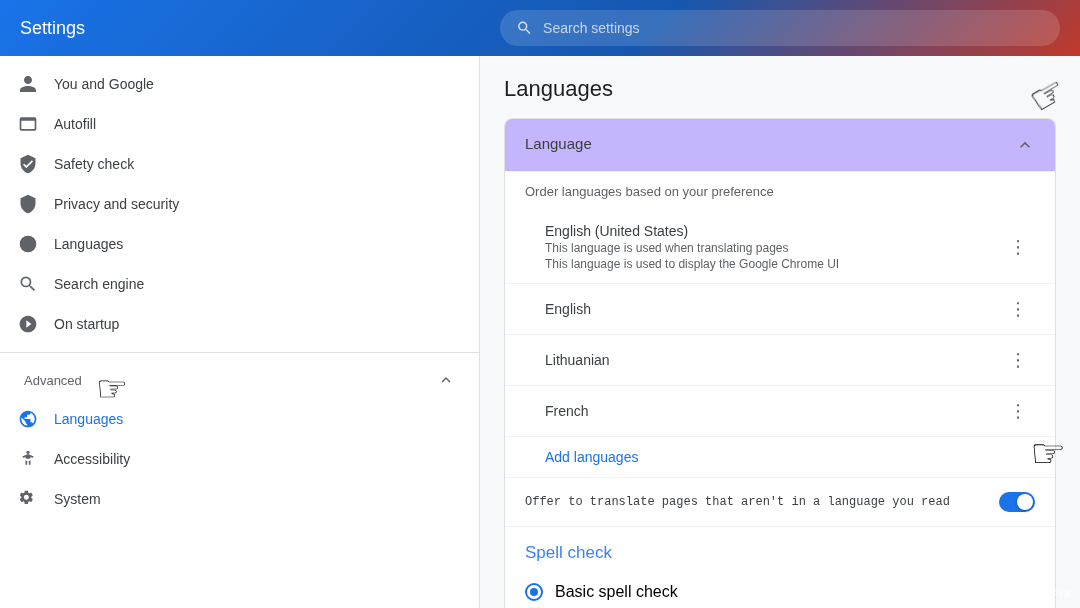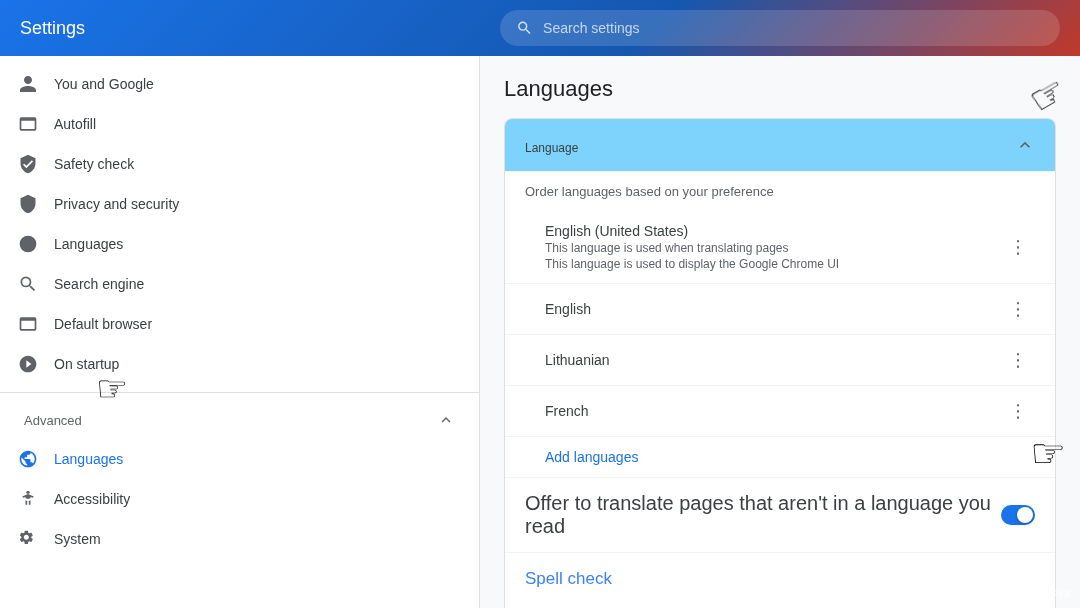"Language" .section-header { align-items: flex-end -> flex-start; background: #7dd3fc -> #c4b5fd; font-size: 12px -> 15px }
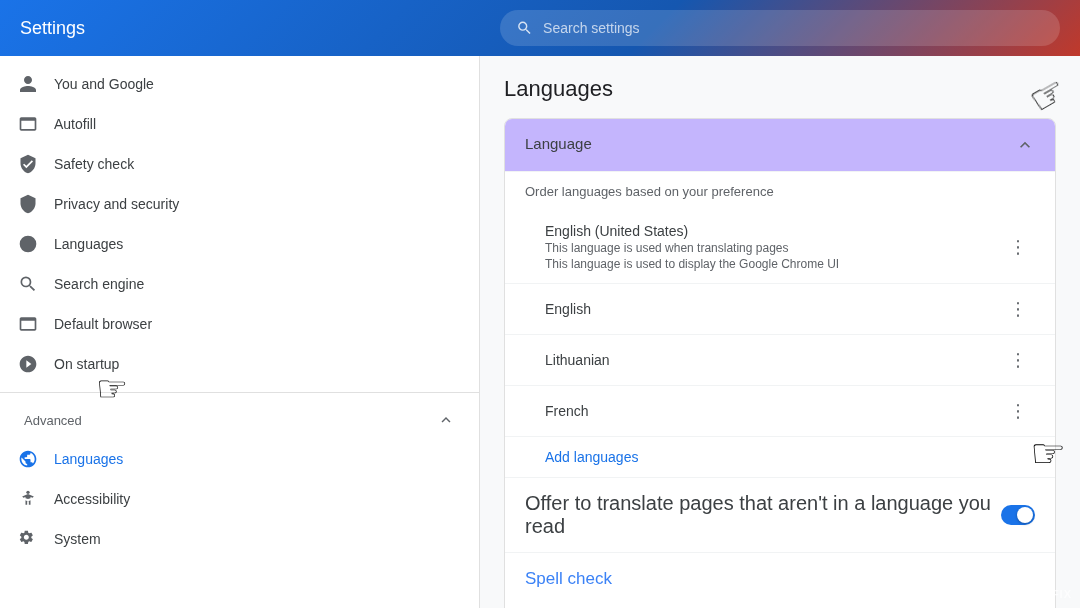"Default browser" div.sidebar-item { html: <div> <span> <svg> <path></path> </svg> </span> <span>Default browser</span> </div> -> none }
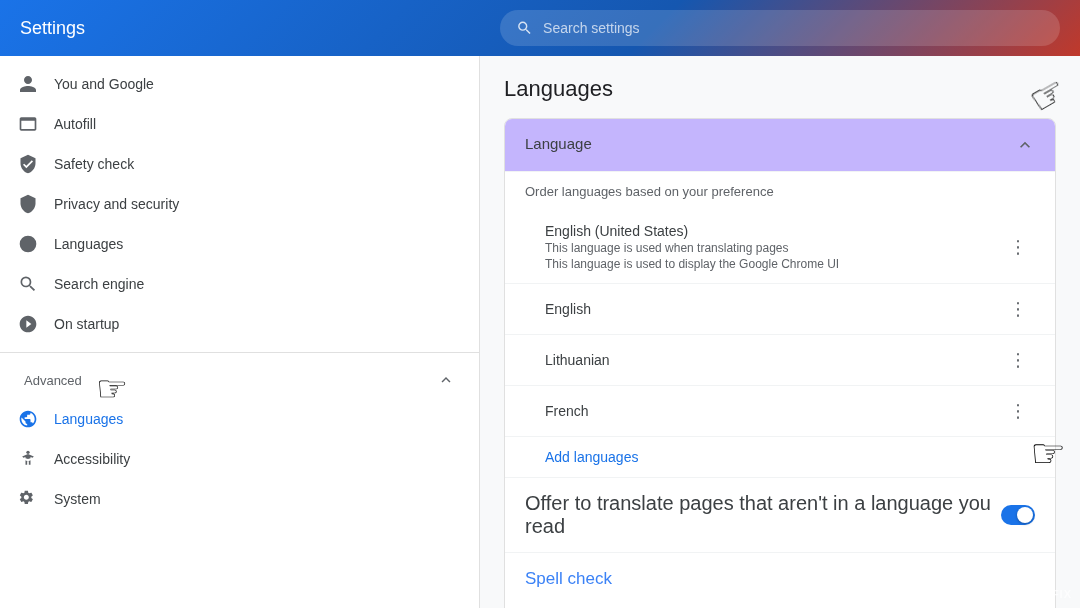"Offer to translate pages that" .translate-row { font-family: none -> Liberation Mono, monospace; font-size: 20px -> 12px }
